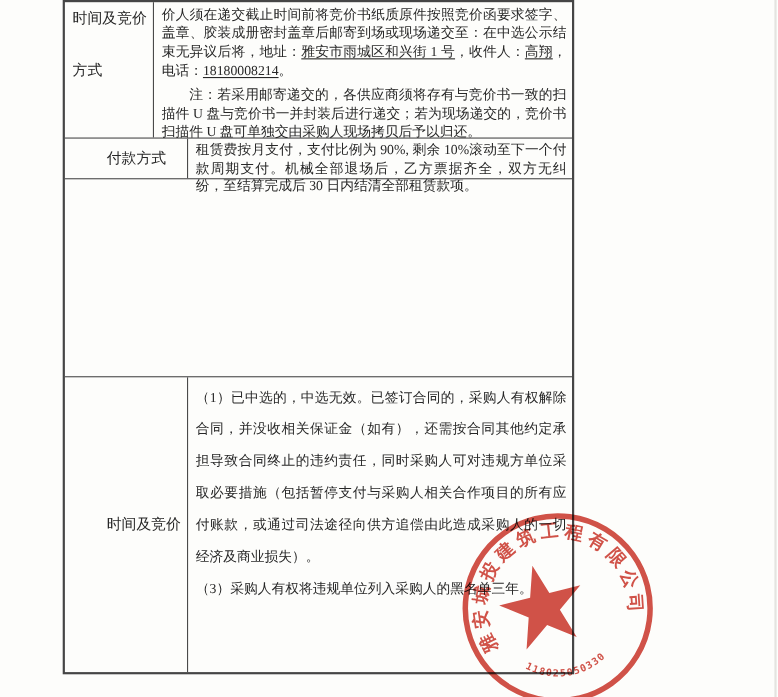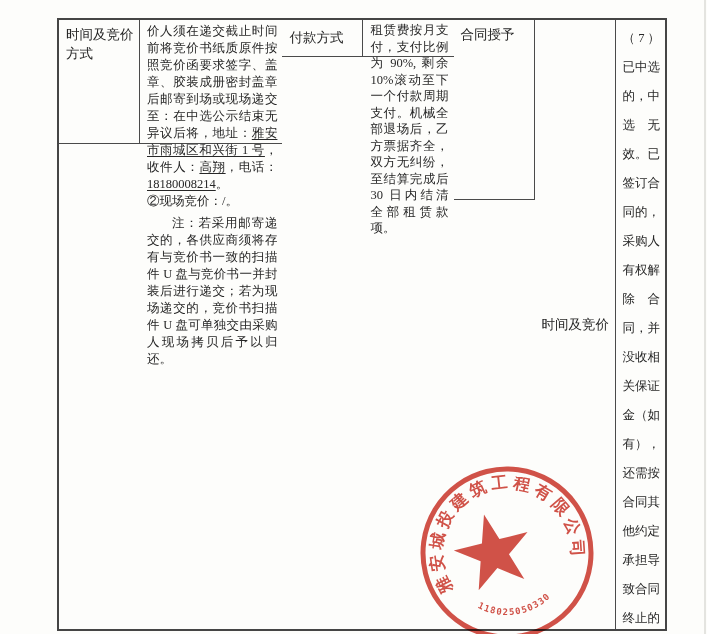"时间及竞价" .tbl { flex-direction: none -> column; top: 18px -> 0; width: 610px -> 465px }
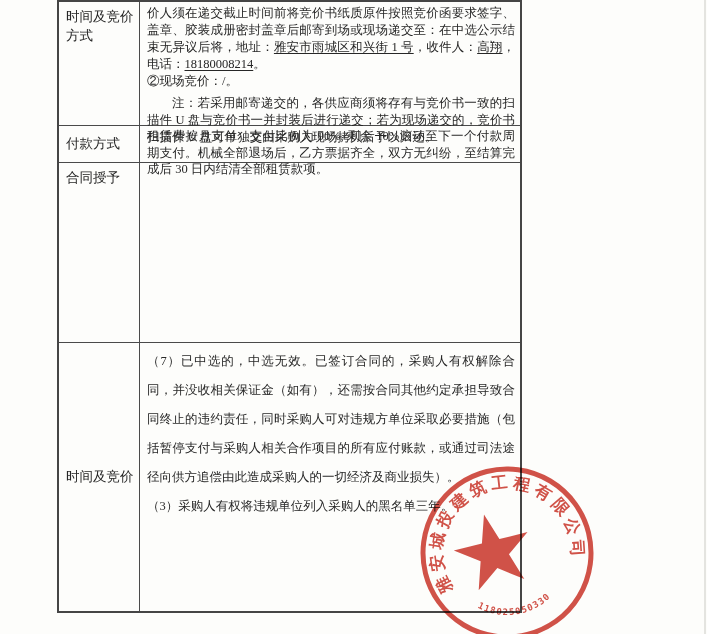"方式" .lbl-line2 { margin-top: 1px -> 29px }
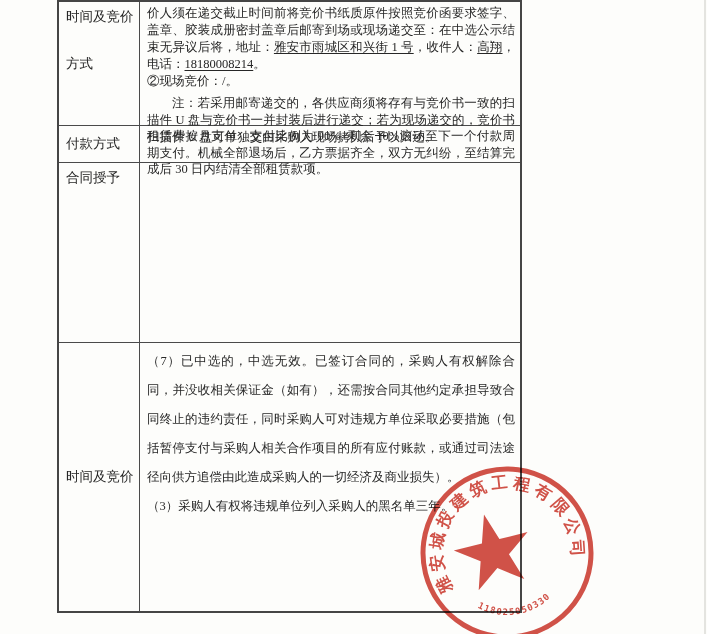"②现场竞价：/。" p { html: <p>②现场竞价：/。</p> -> none }
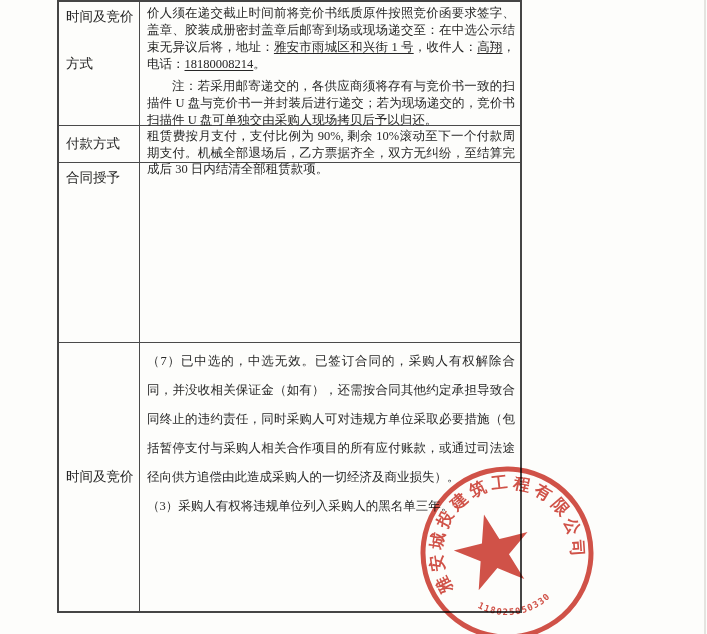"付款方式" .label-center { margin-left: none -> 31px }
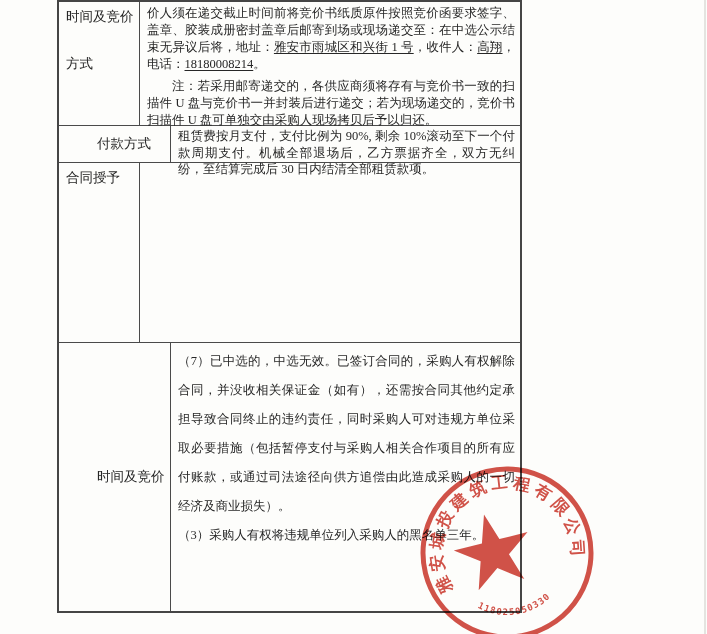"合同授予" div.label-cell { html: <div>合同授予</div> -> none }
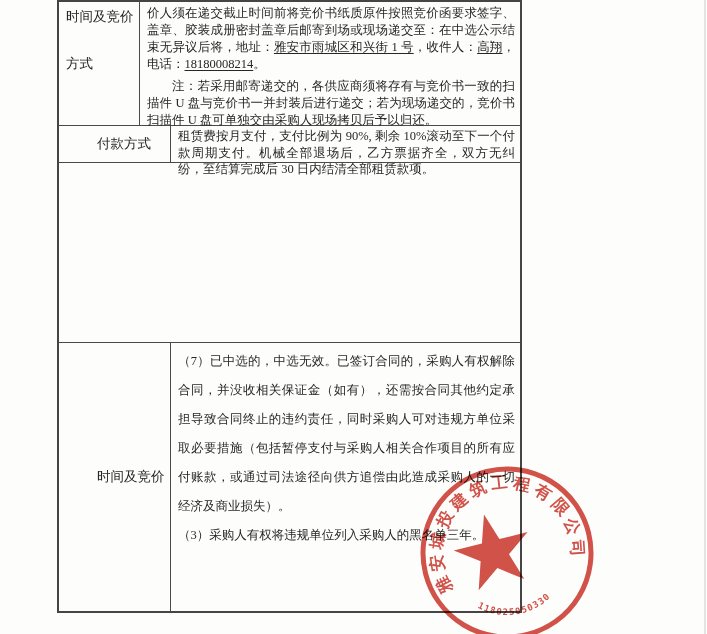"（7）已中选的，中选无效。已签订合同的，采购人有权解除合同，并没收相关保证金（如" p { text: 7 -> 1 }
